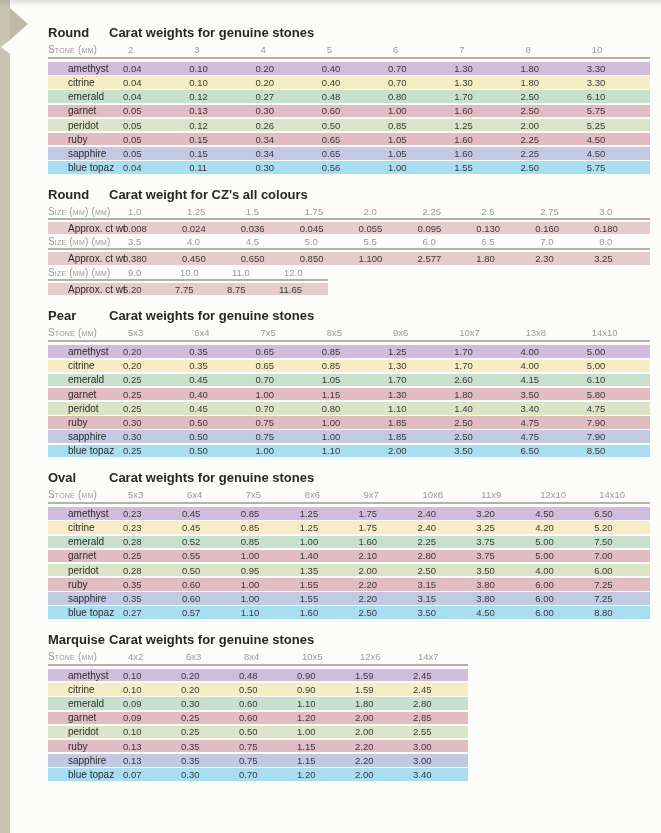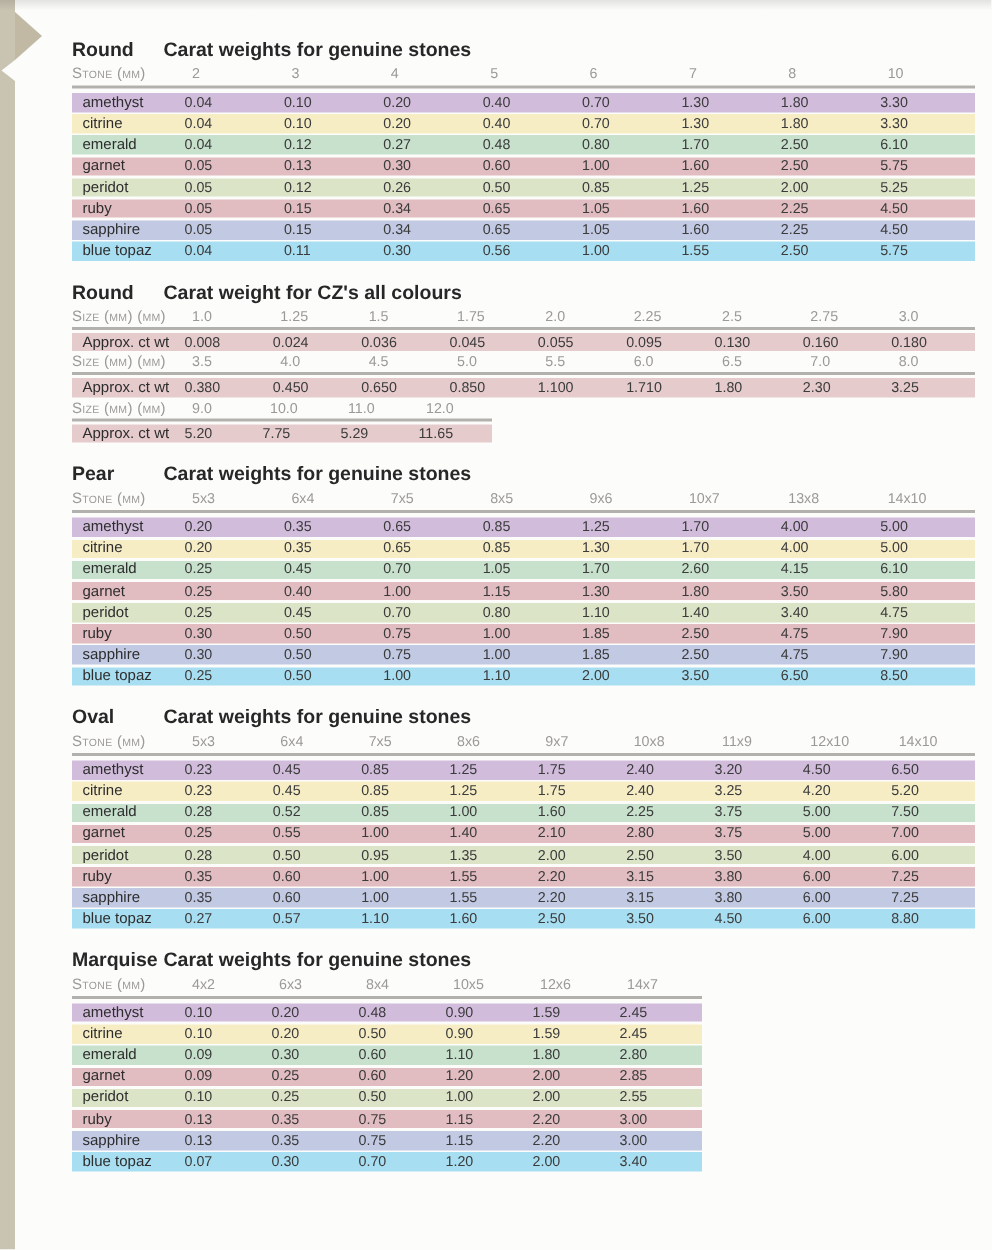"amethyst" .stone { padding-left: 7px -> 20px }
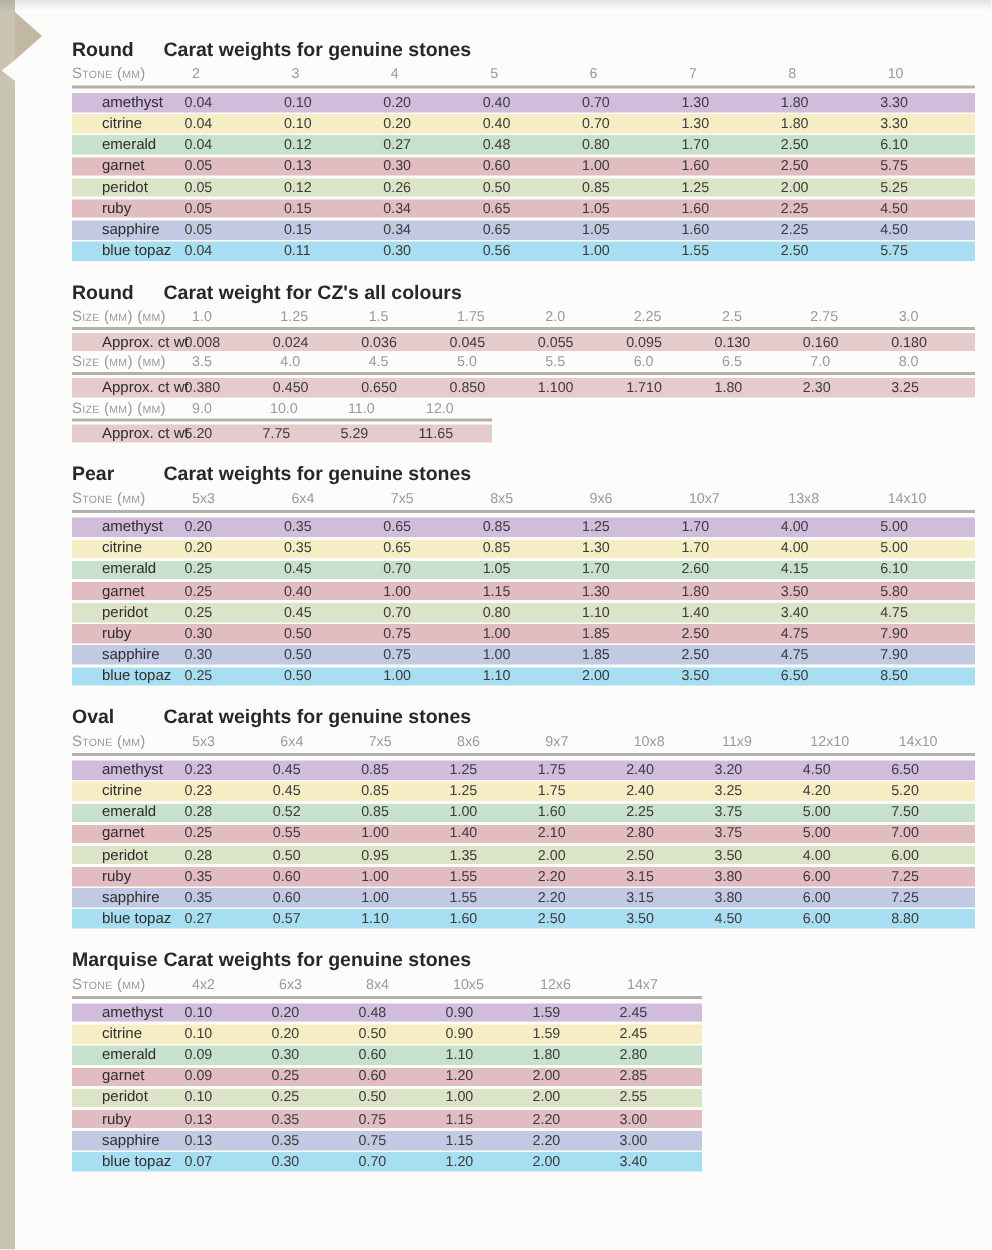"1.710" span.col { text: 1.710 -> 2.577 }
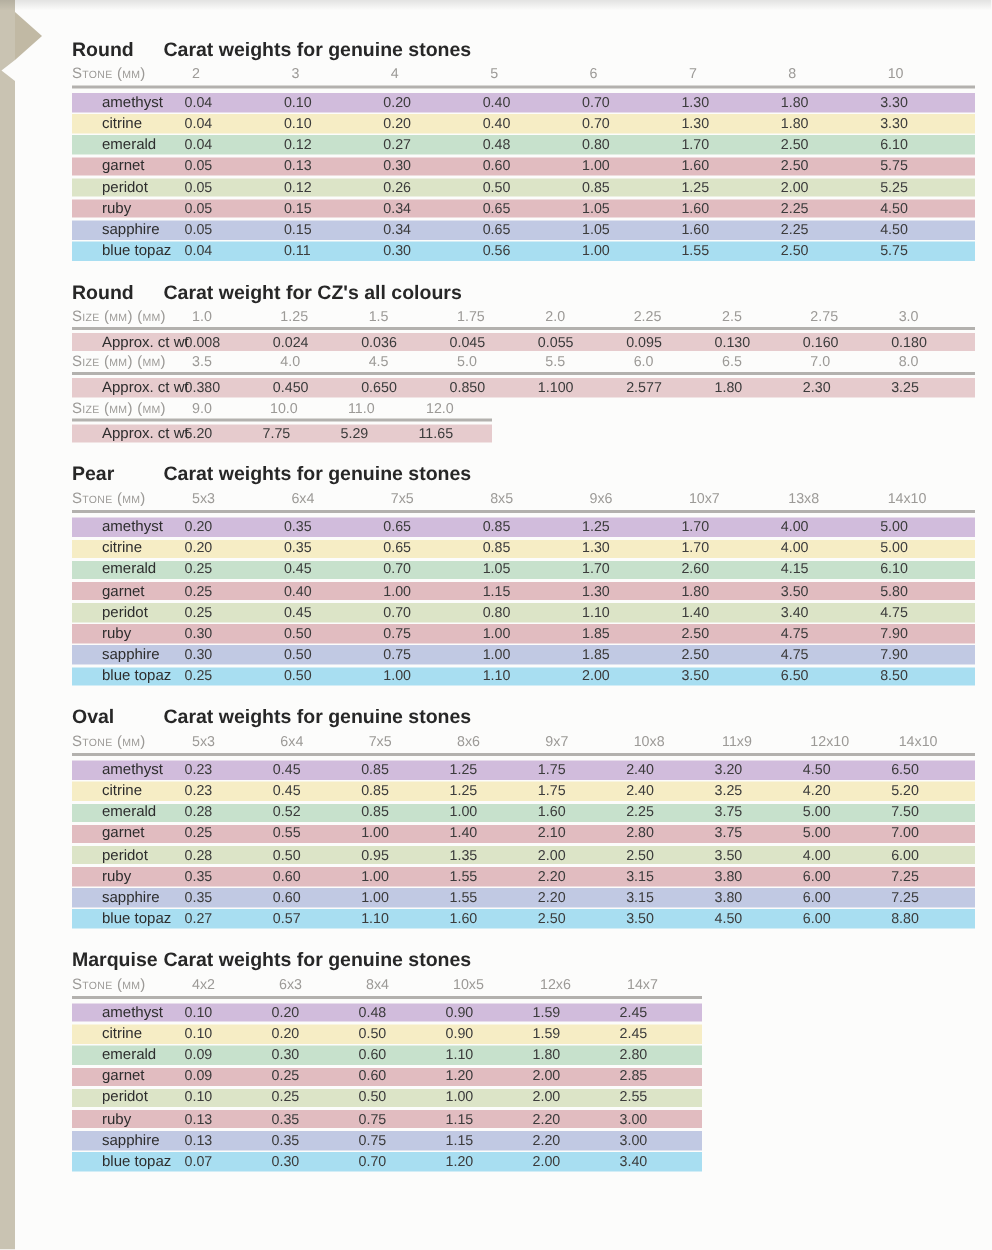"5.29" span.col { text: 5.29 -> 8.75 }
